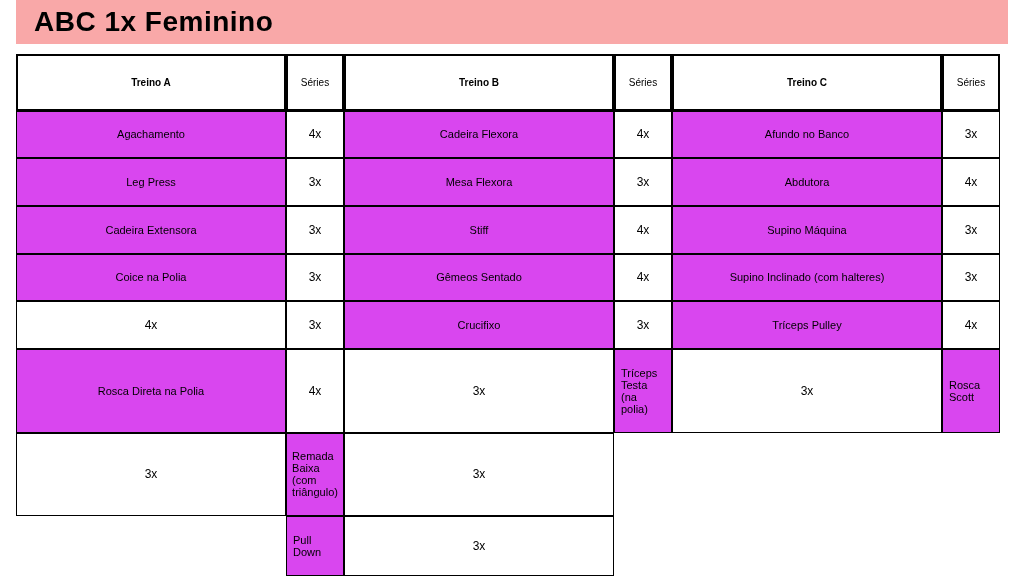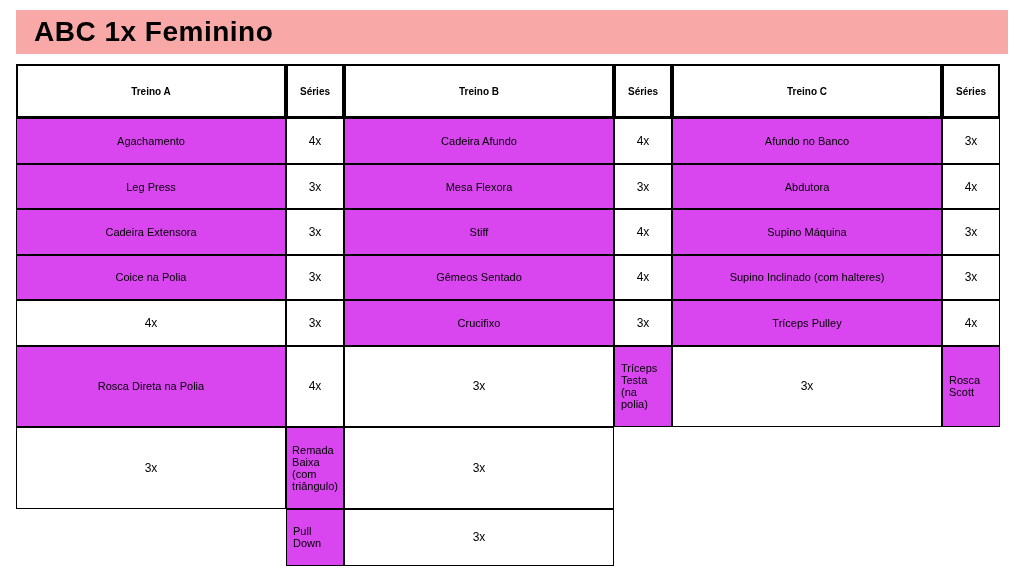"ABC 1x Feminino" .page { padding: 10px 16px -> 0 16px }
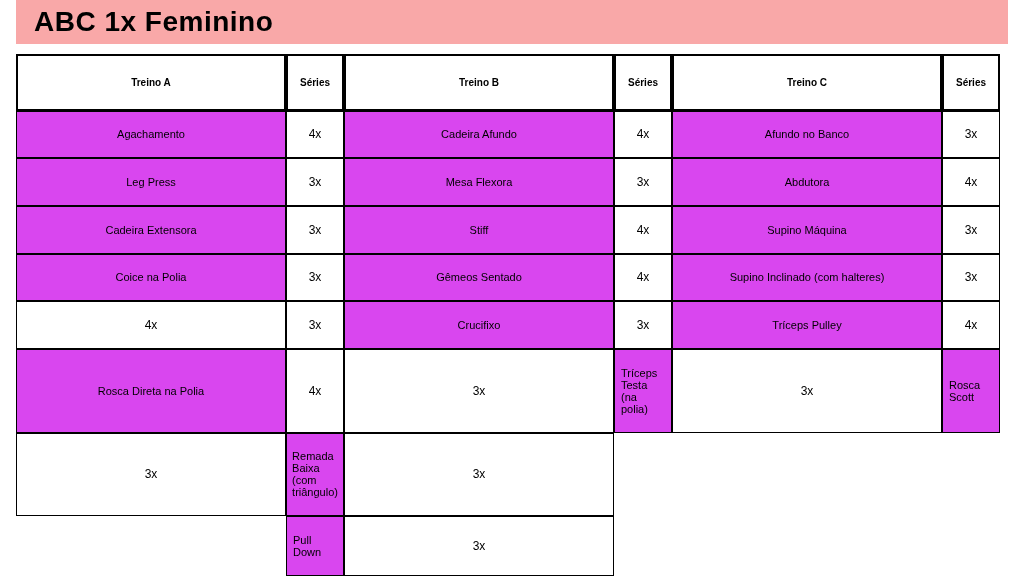"Séries" .header-cell.series { font-weight: 700 -> 400 }
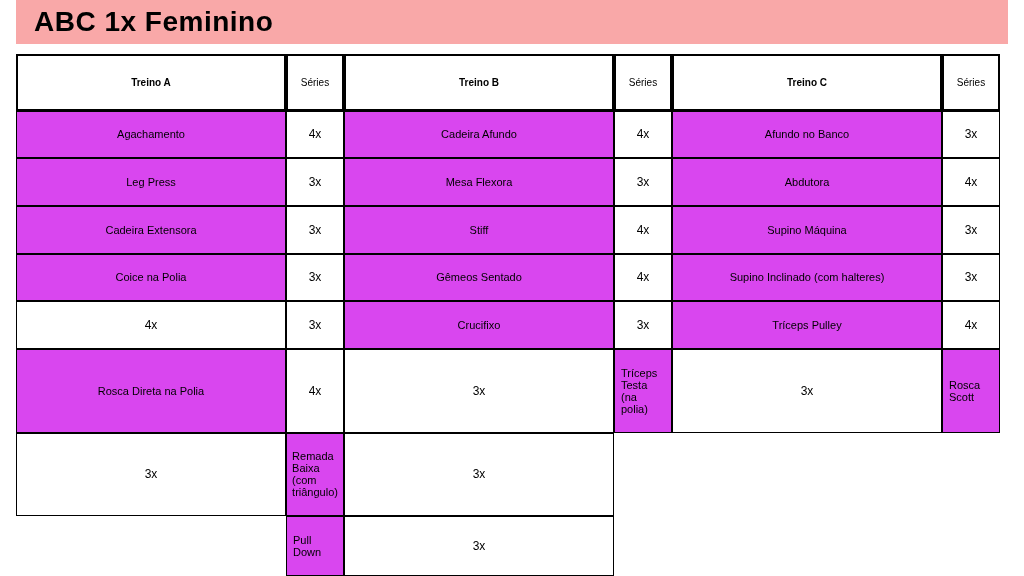"Cadeira Afundo" div.exercise-cell { text: Afundo -> Flexora }
